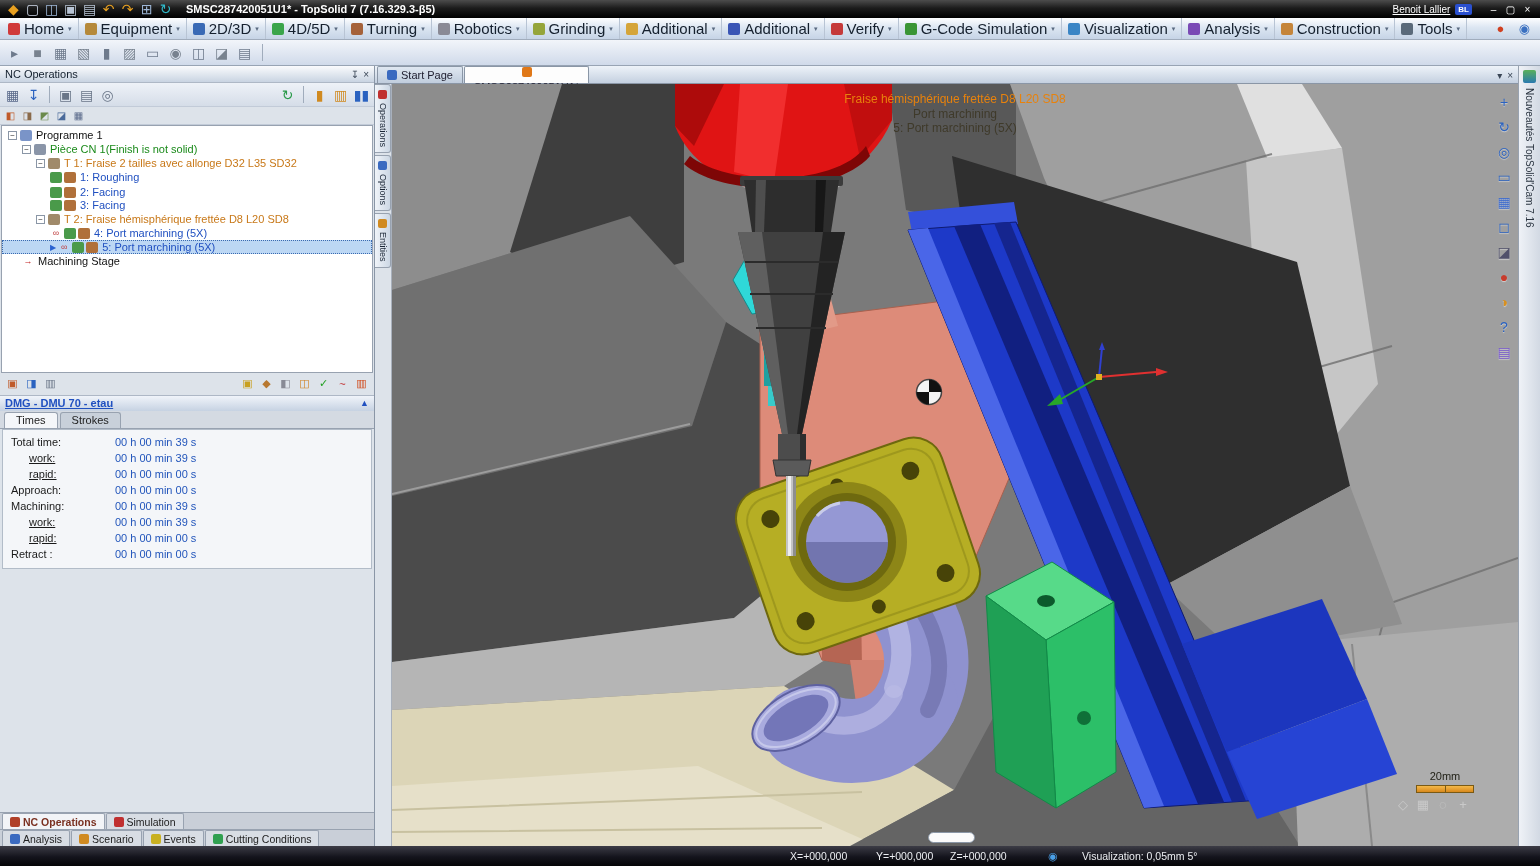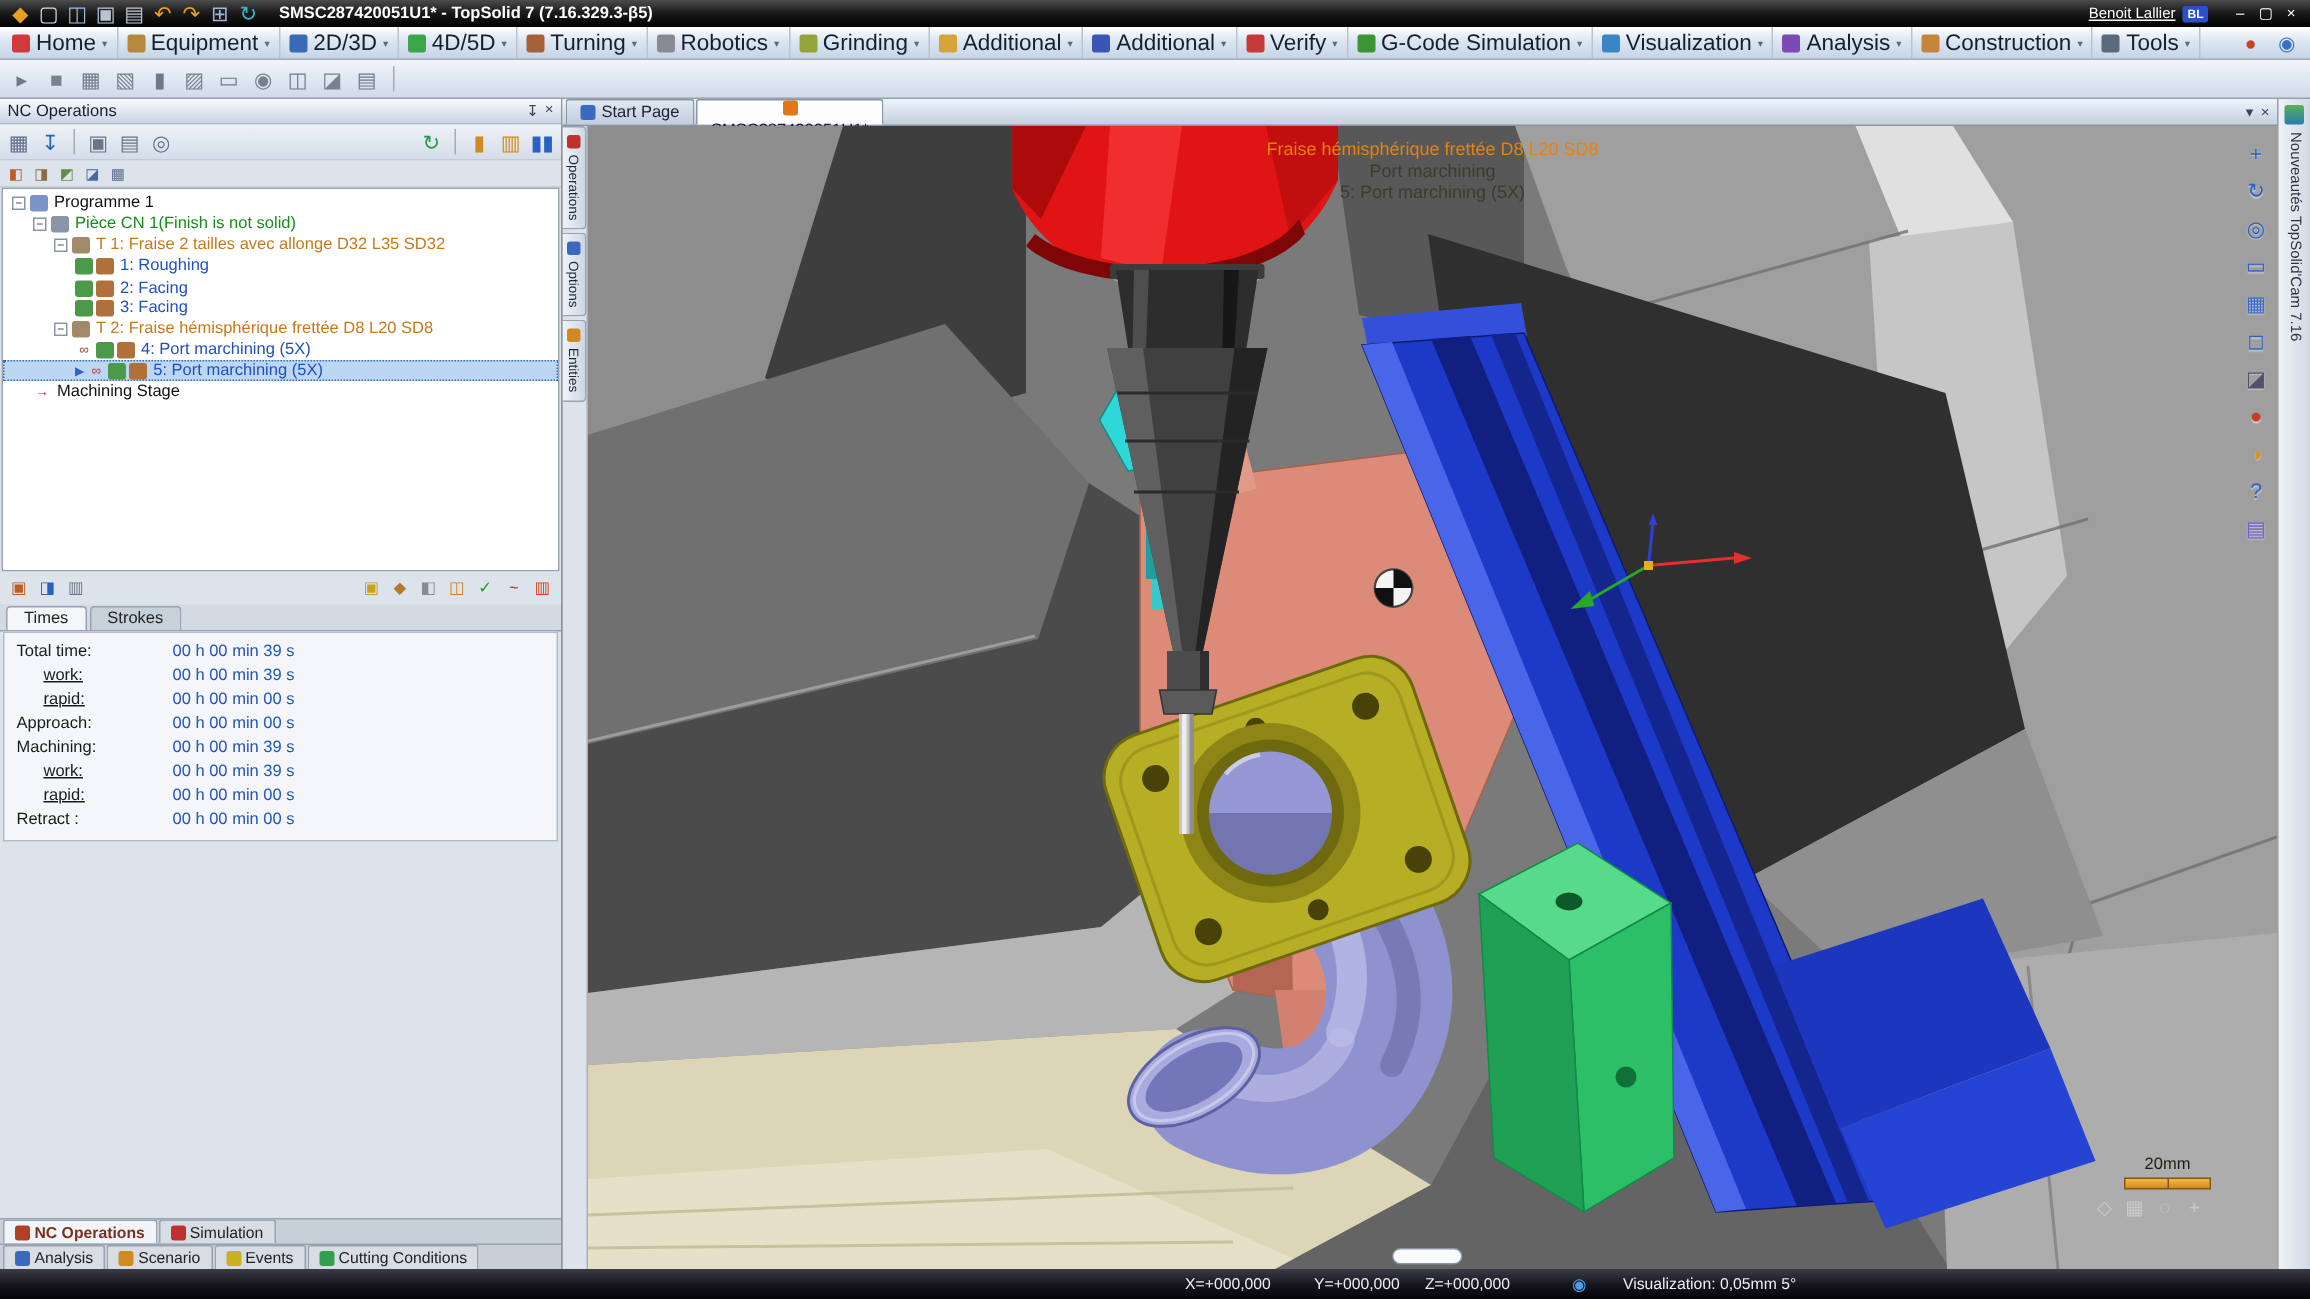"DMG - DMU 70 -" div.dmg-header { html: none -> <div> <span>DMG - DMU 70 - etau</span> <span>▲</span> </div> }
